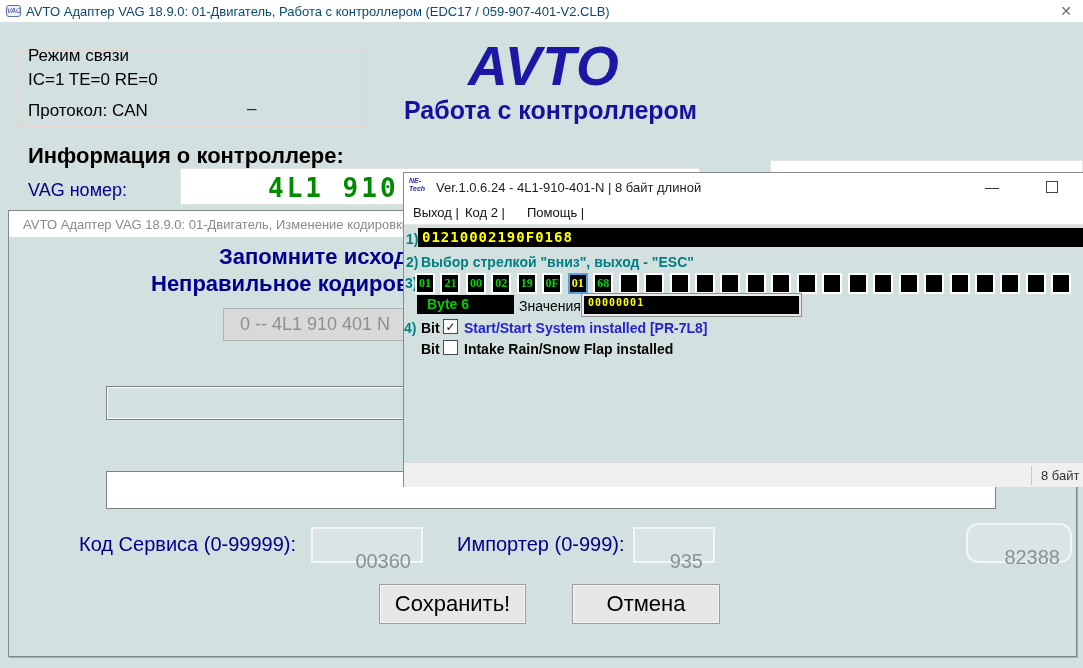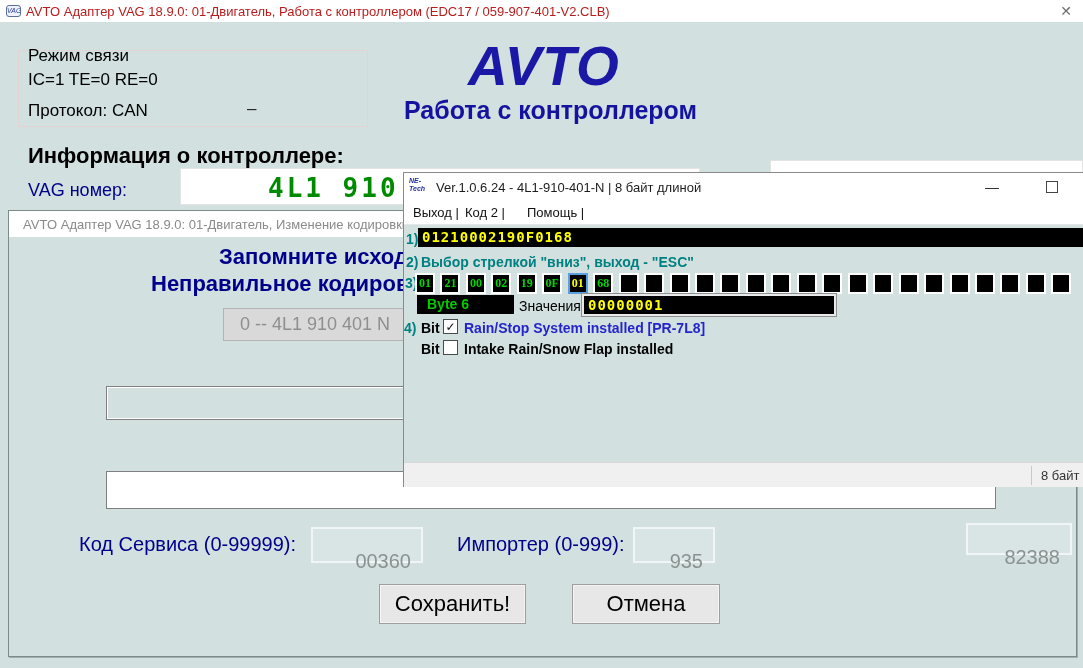"AVTO Адаптер VAG 18.9.0: 01-Двигатель, Работа" #main-titlebar .ttl { color: #b91c1c -> #0c4a6e }
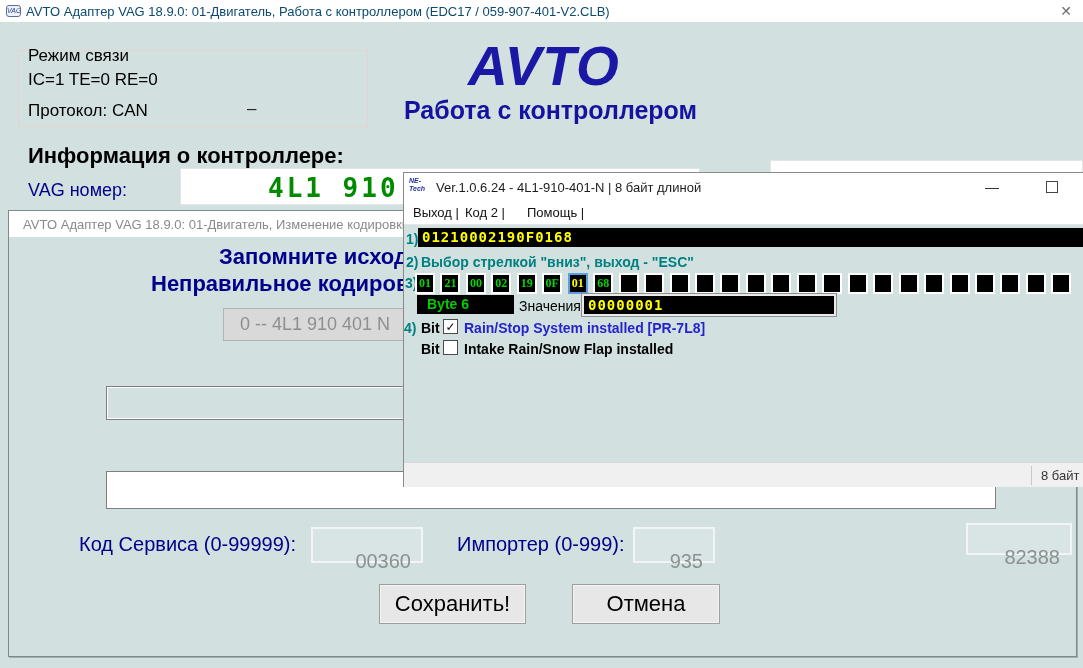"00000001" #val-field { font-size: 14px -> 10px; width: 254px -> 219px }
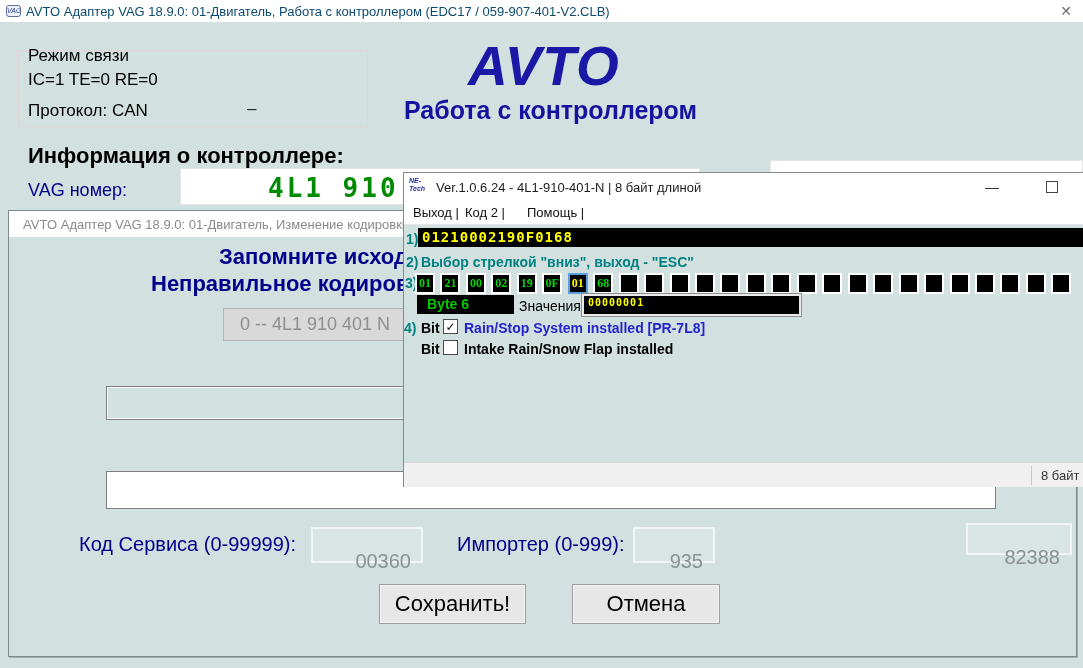"Rain/Stop System installed [PR-7L8]" div { text: Rain/Stop -> Start/Start }
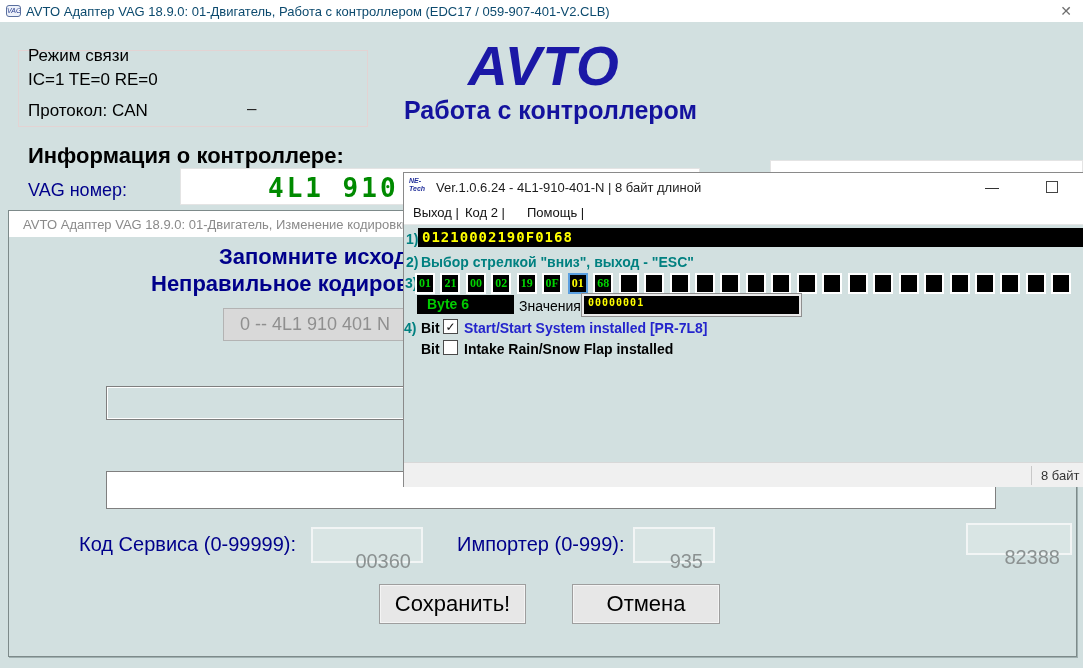"82388" #eqp-field { border-radius: none -> 12px; height: 32px -> 40px }
